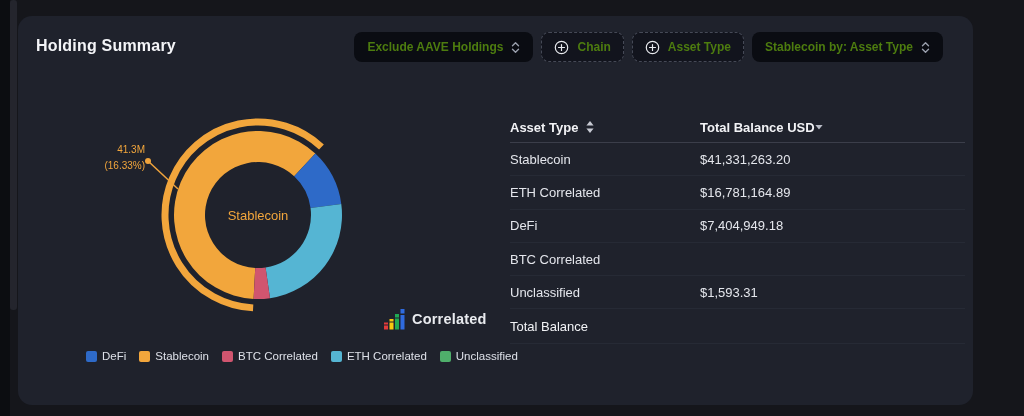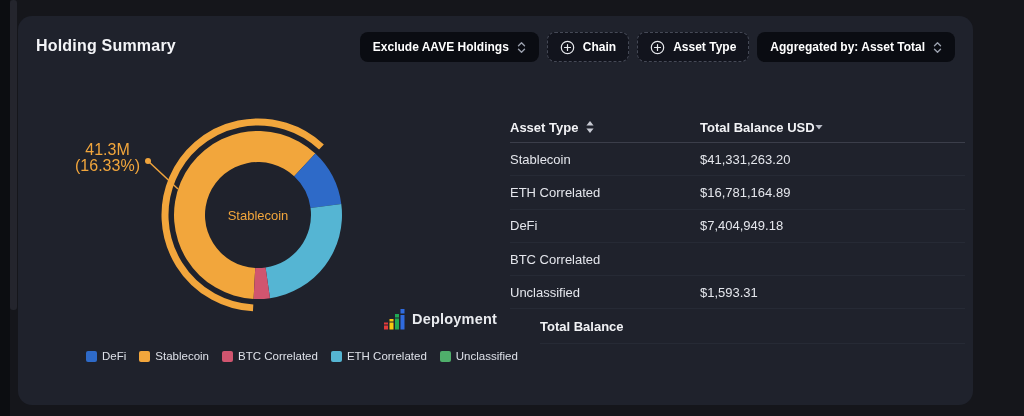"Holding Summary" .card-header { padding: 16px 18px 0 18px -> 16px 30px 0 18px }
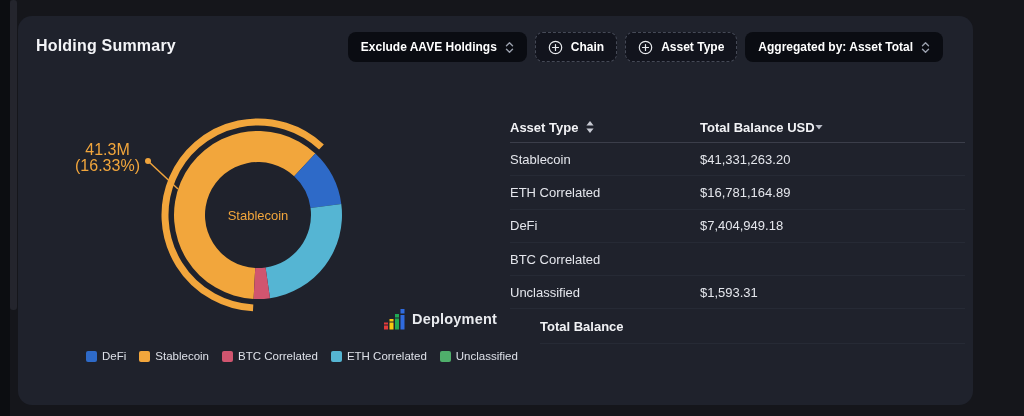"Exclude AAVE Holdings" .btn { color: #ffffff -> #4d7c0f }
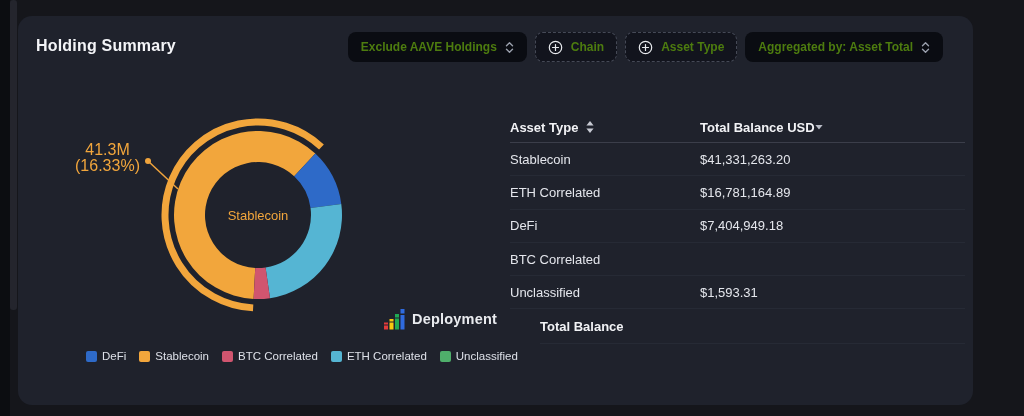"Aggregated by: Asset Total" span { text: Aggregated by: Asset Total -> Stablecoin by: Asset Type }
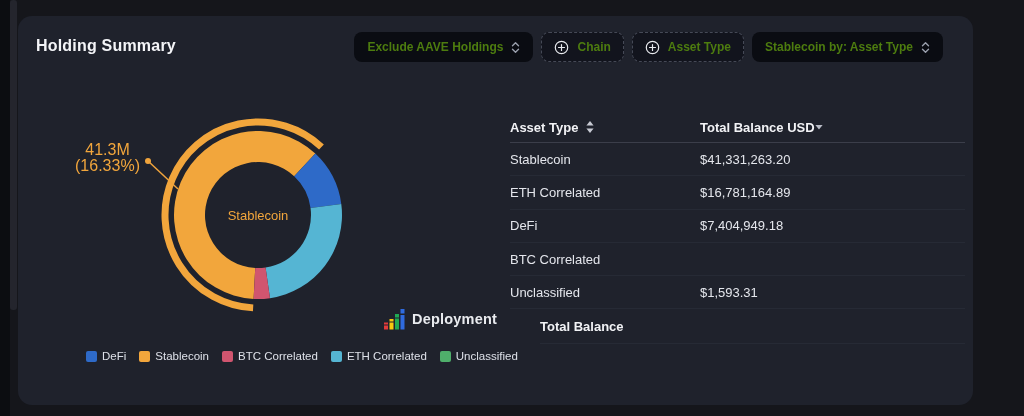"41.3M" .callout { font-size: 16px -> 10px; text-align: center -> right }
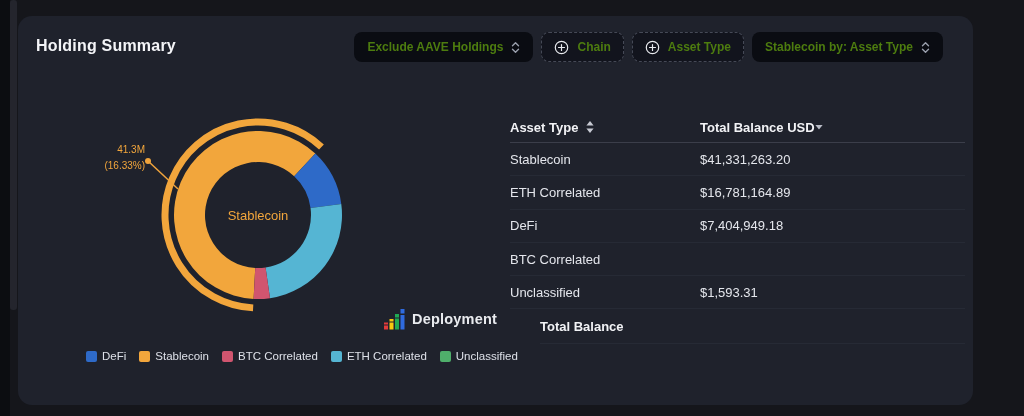"Deployment" span.logo-text { text: Deployment -> Correlated }
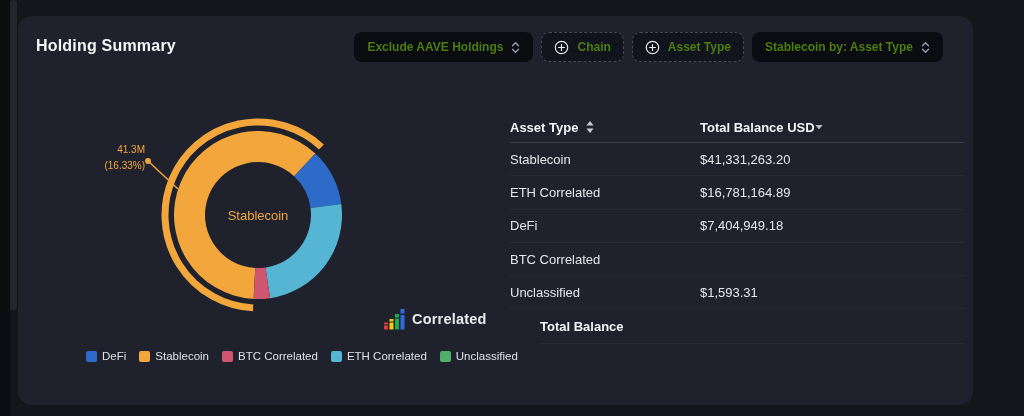"Total Balance" .trow.total { font-weight: 700 -> 400; margin-left: 30px -> none }
